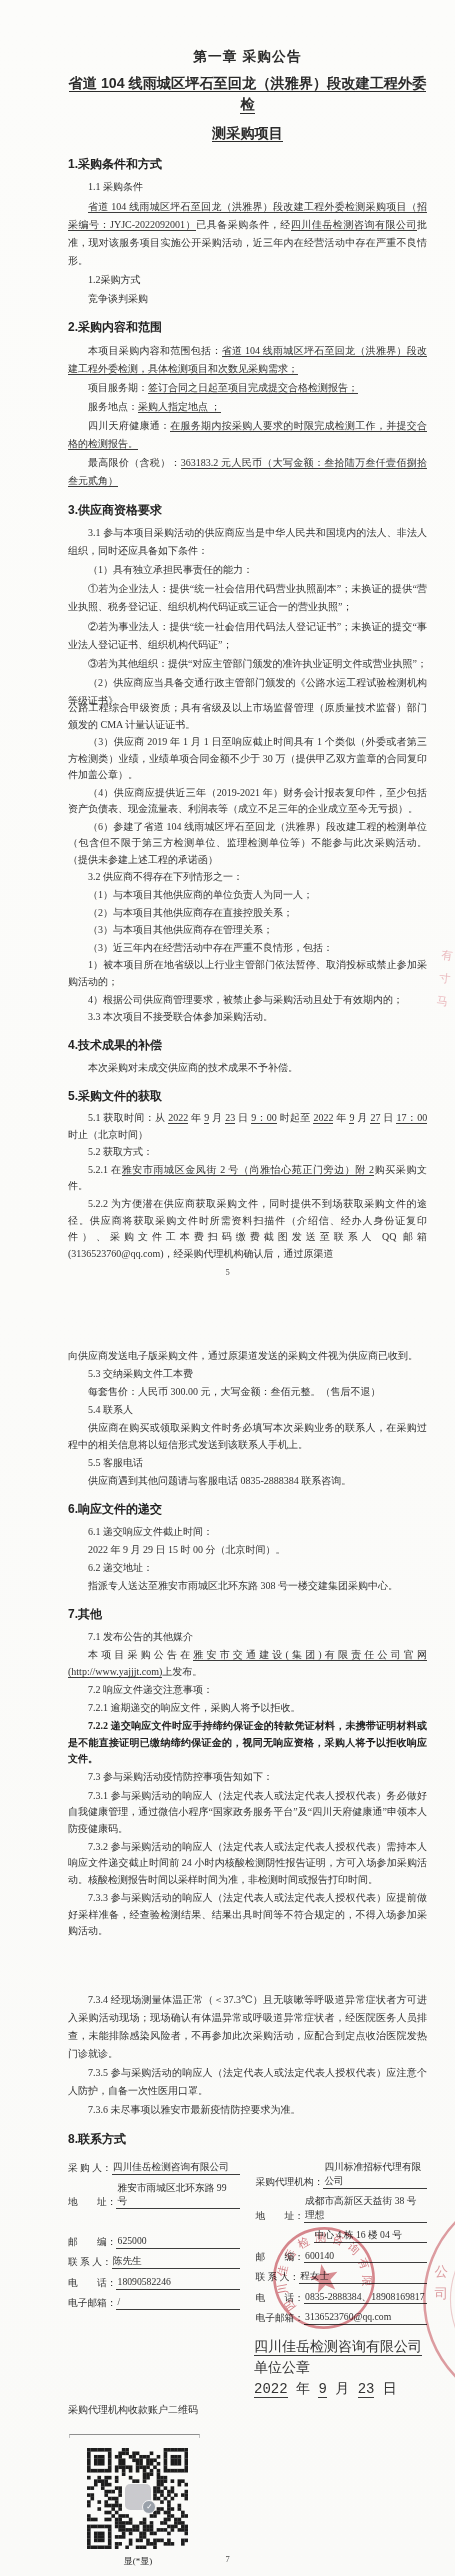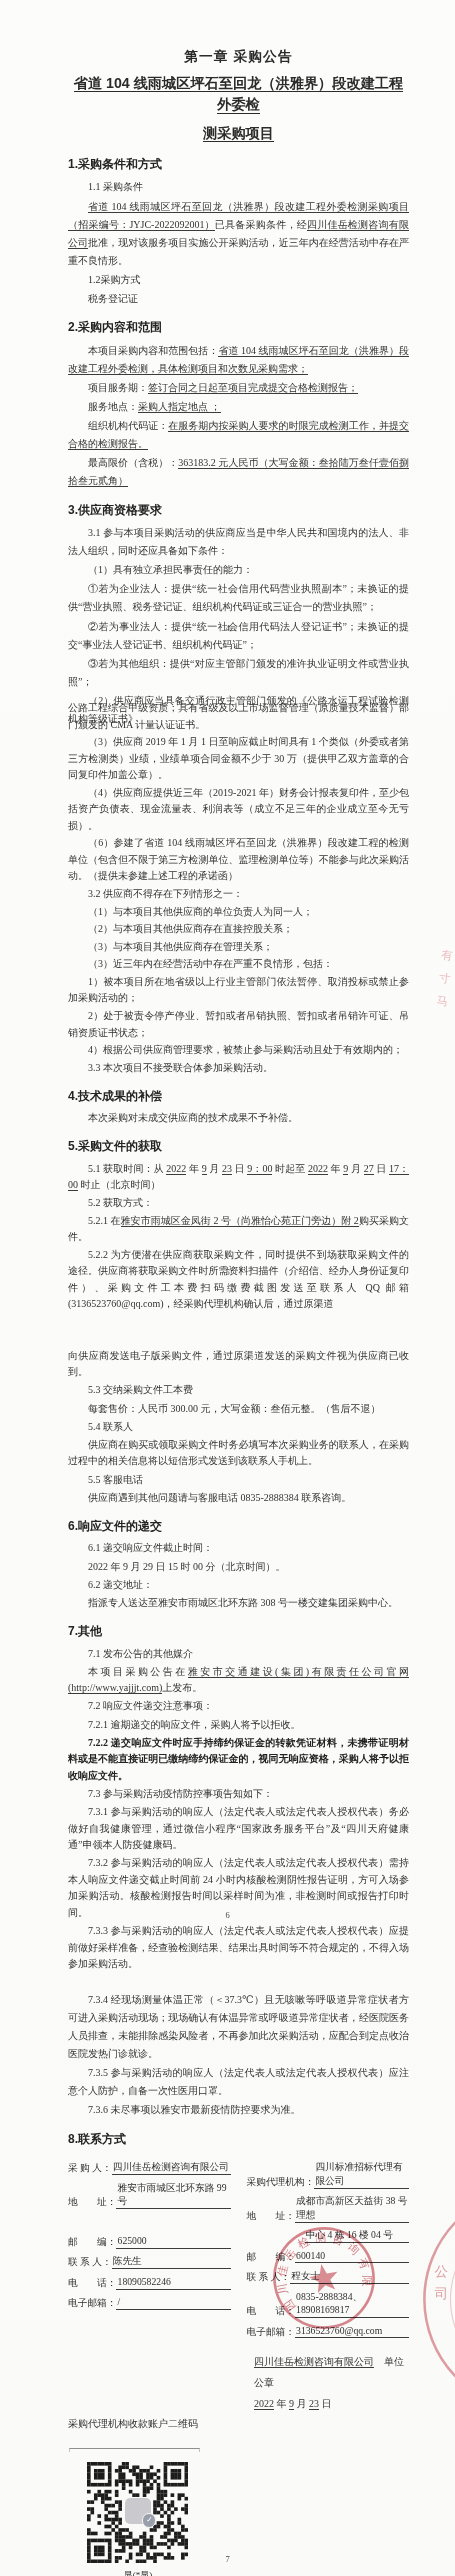"第一章 采购公告" .content { padding-right: 46px -> 28px }
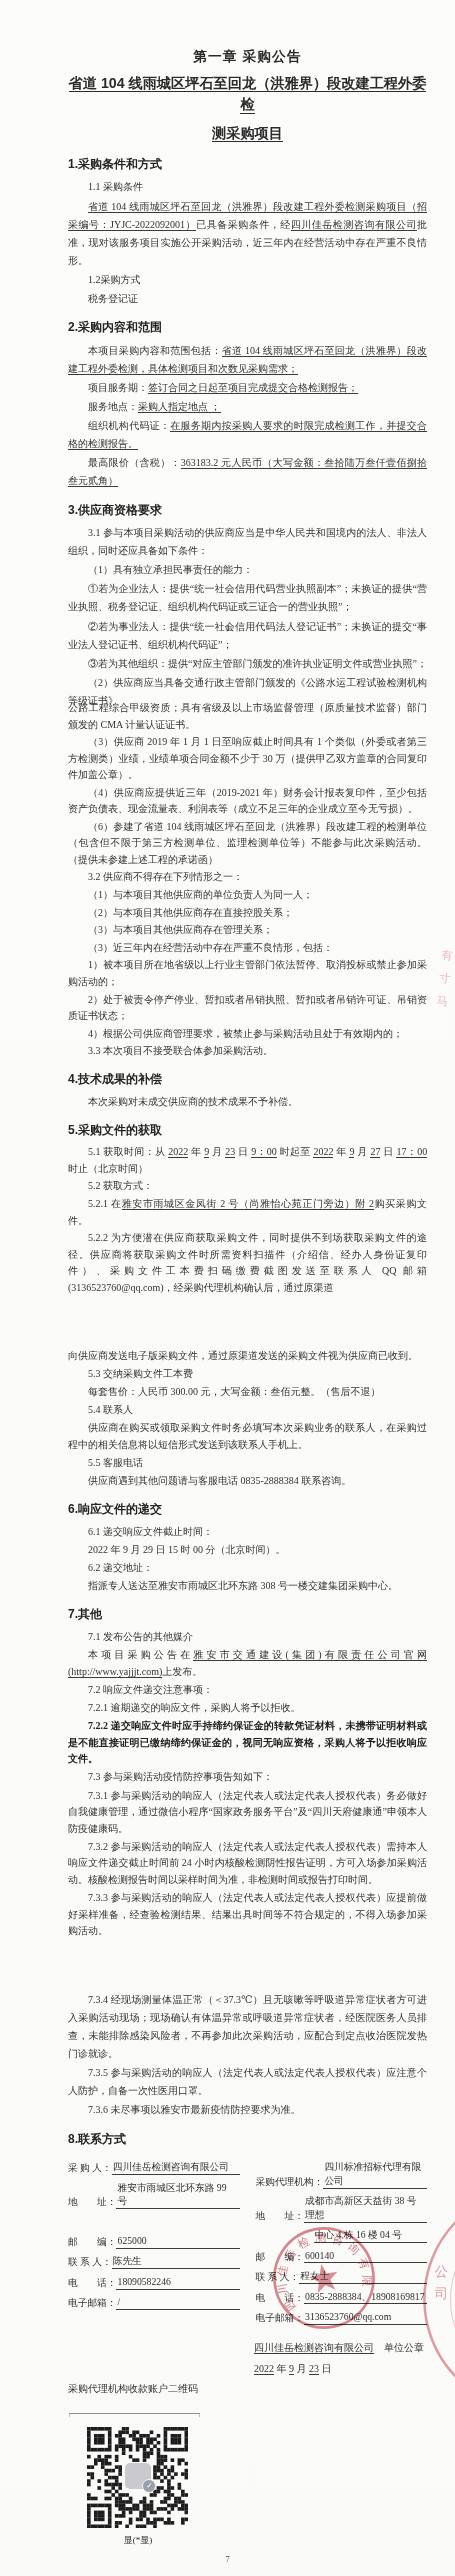"税务登记证" span { text: 税务登记证 -> 竞争谈判采购 }
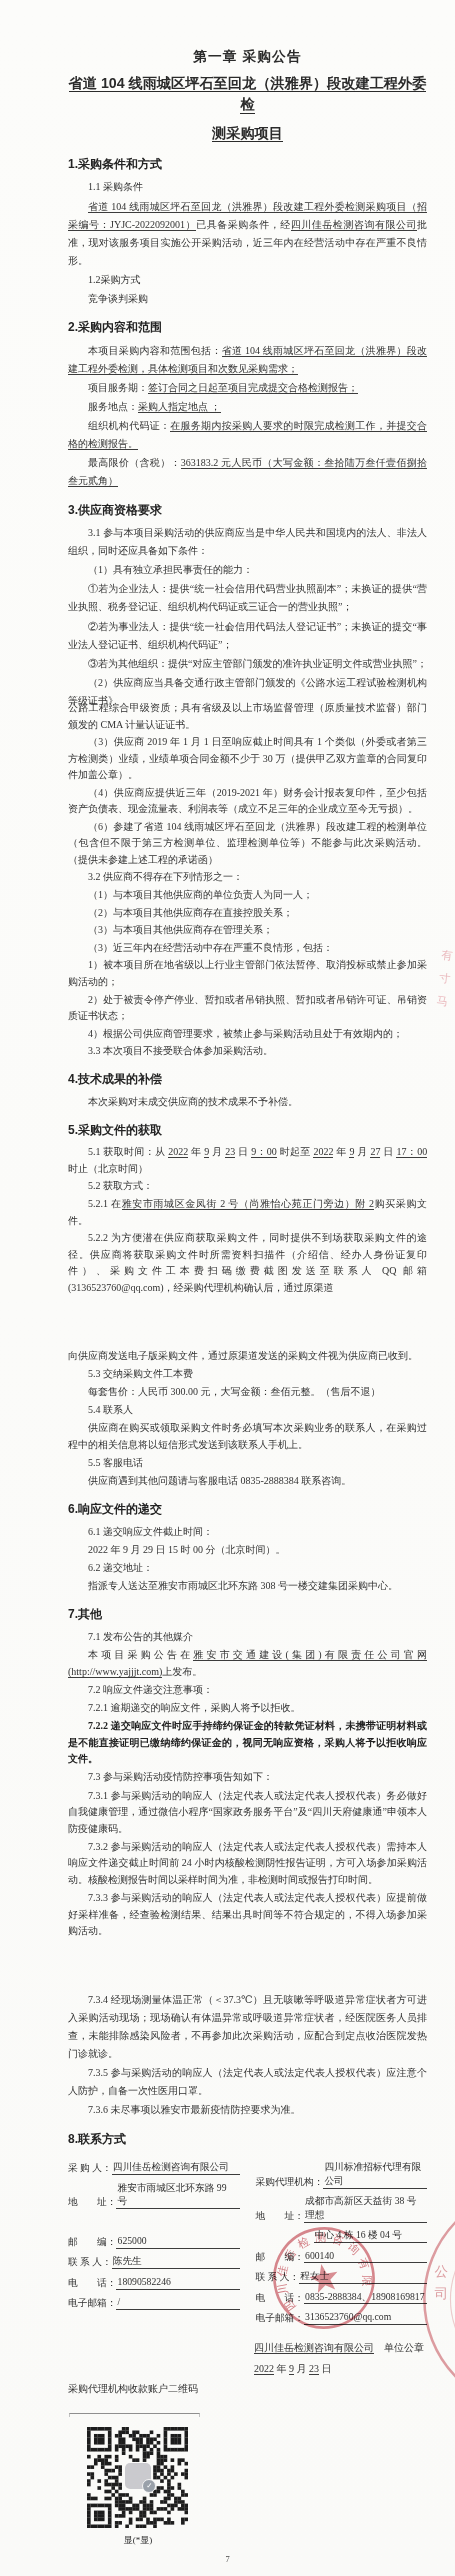"组织机构代码证：" span { text: 组织机构代码证 -> 四川天府健康通 }
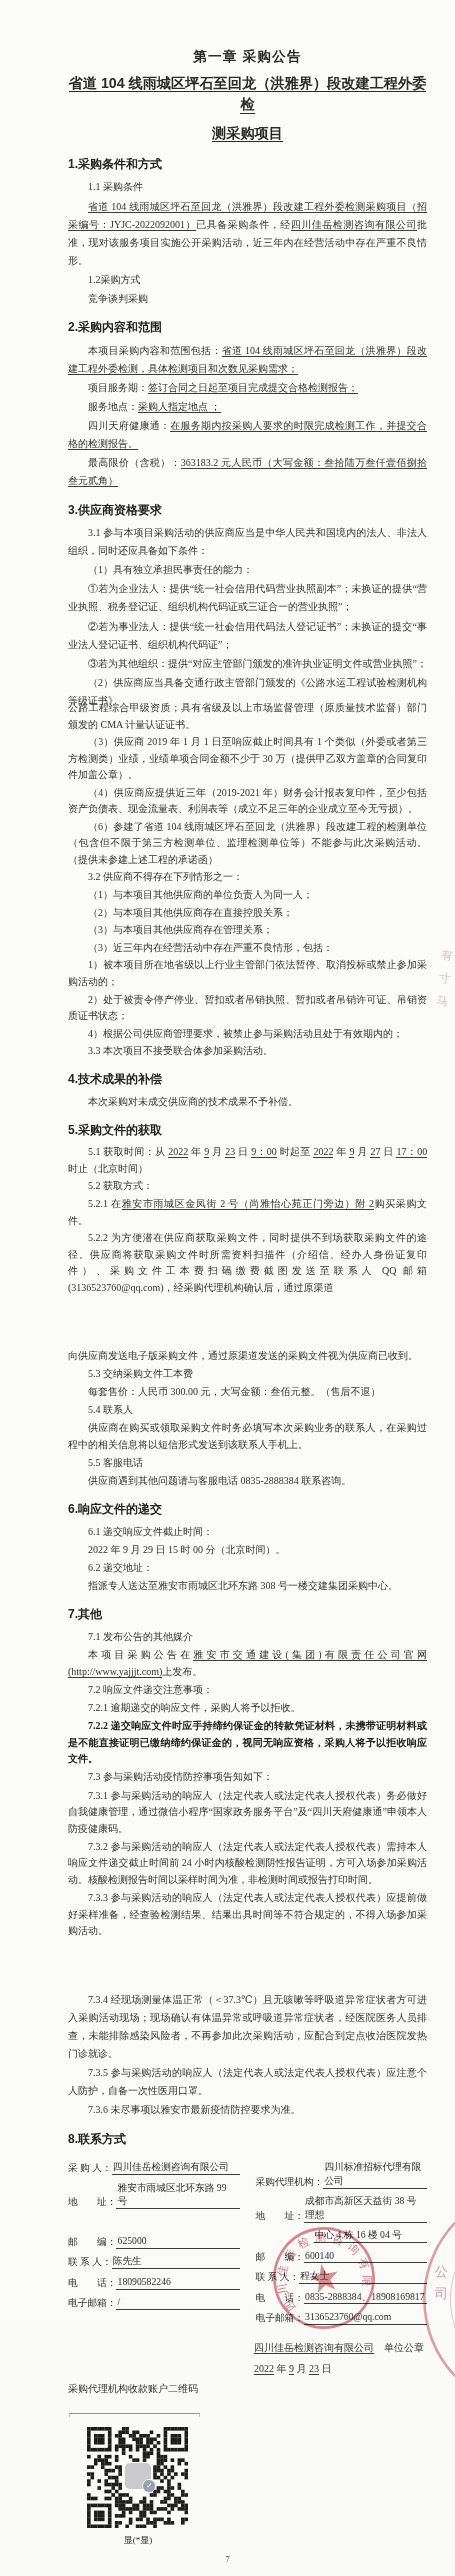"2）处于被责令停产停业、暂扣或者吊销执照、暂扣或者吊销许可证、吊销资质证书状态；" div.bd { html: <div><span>2）处于被责令停产停业、暂扣或者吊销执照、暂扣或者吊销许可证、吊销资质证书状态；</span></div> -> none }
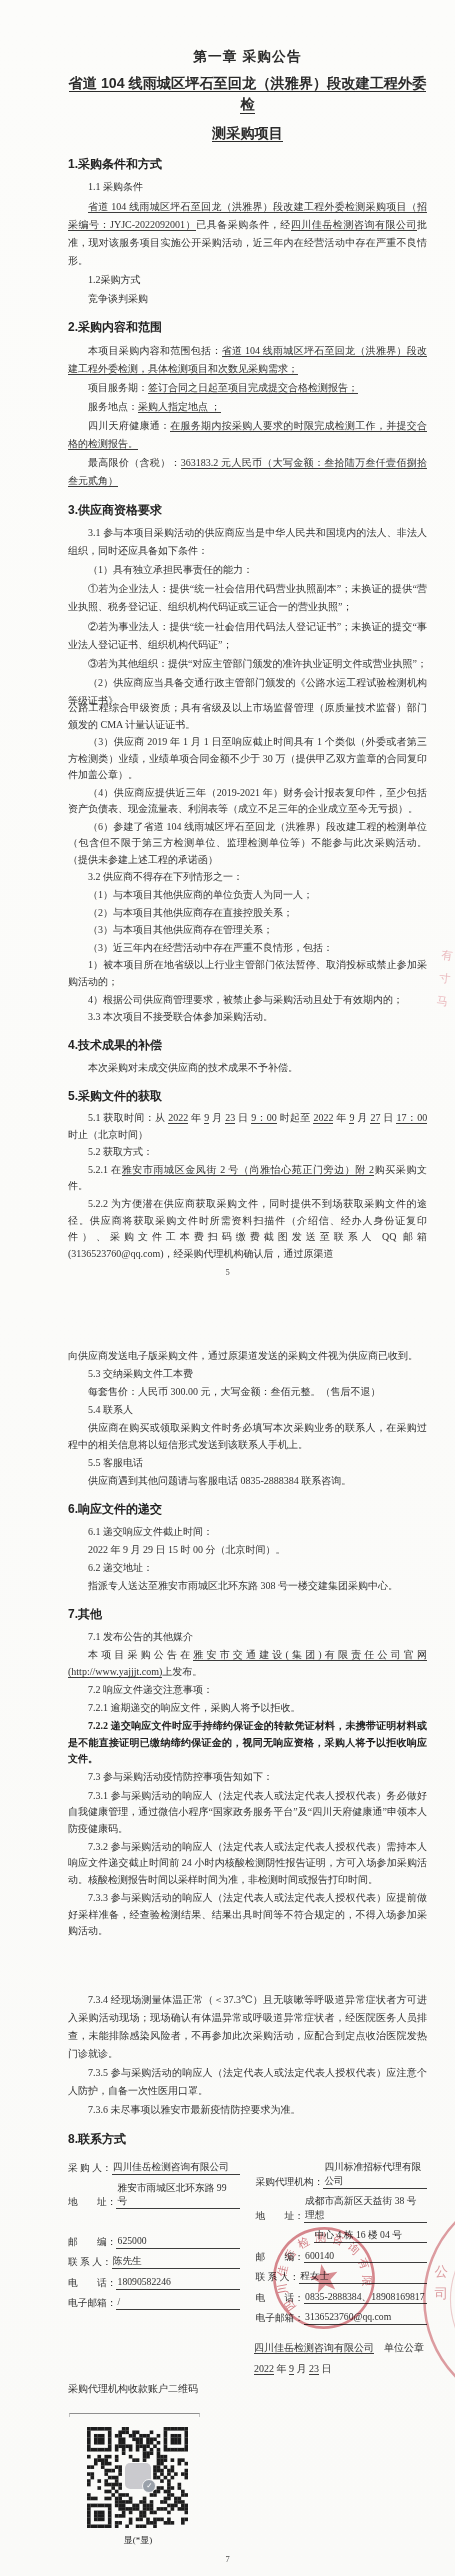"四川佳岳检测咨询有限公司 单位公章" .sign { font-family: none -> Liberation Mono, monospace; font-size: 10px -> 14px }
